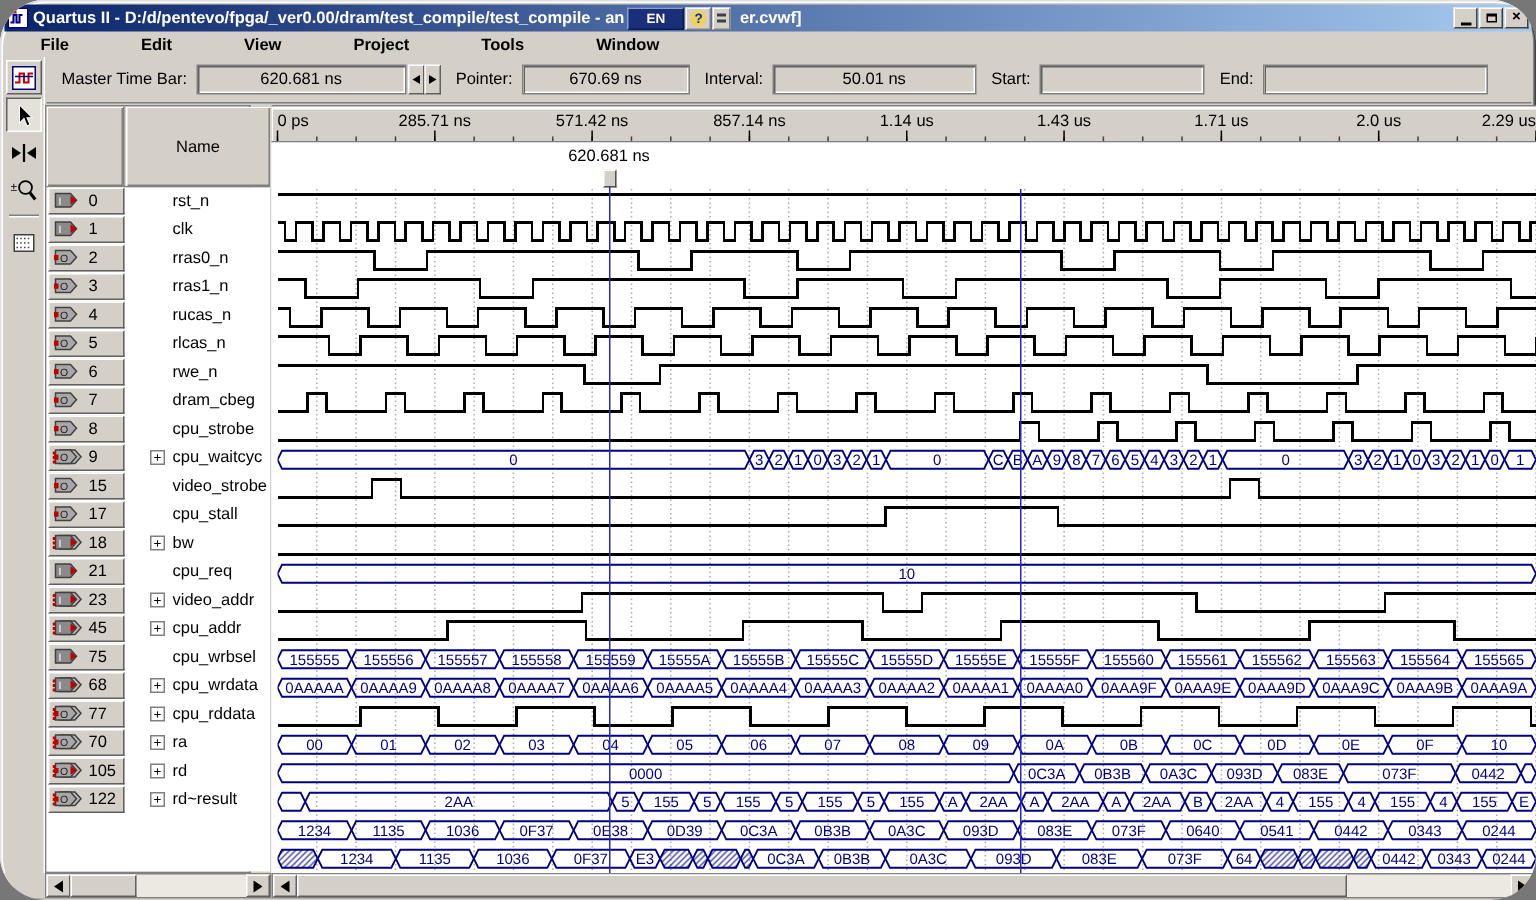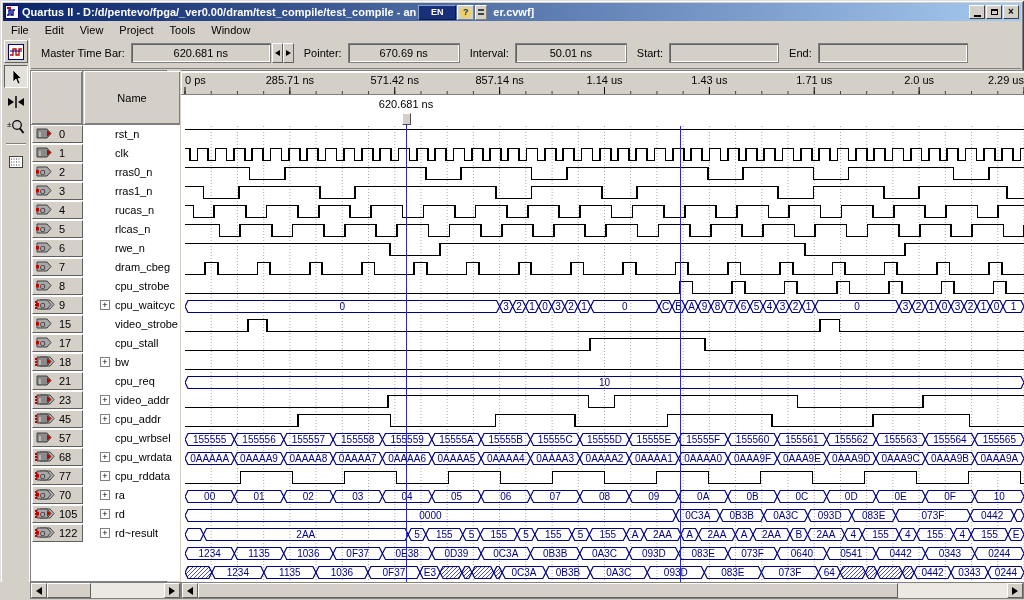"Quartus II -" .win { border-radius: none -> 30px }
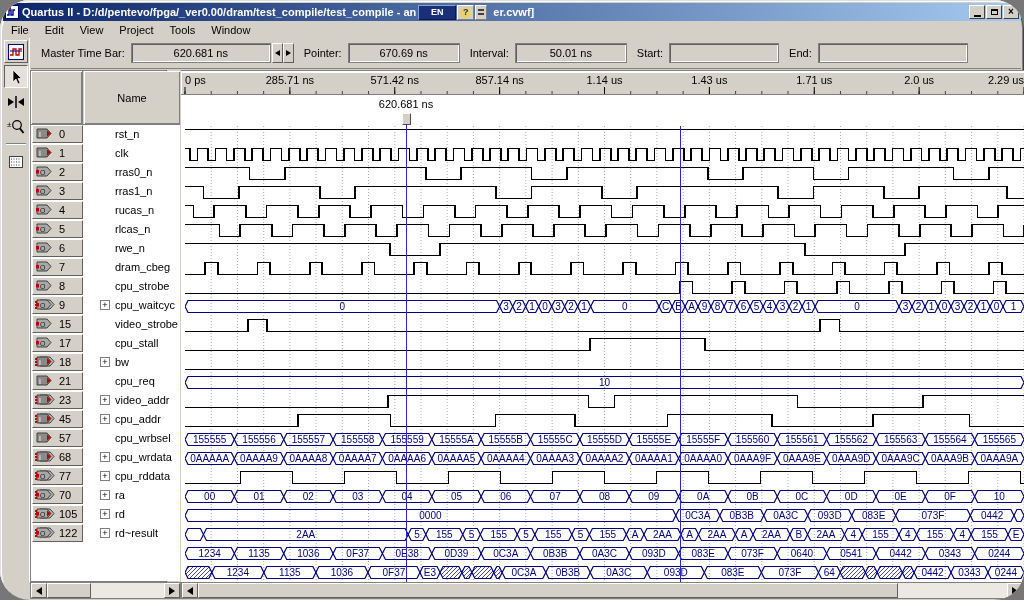"File" .menuitem { font-weight: none -> bold; padding: 1px 8px -> 1px 24px }
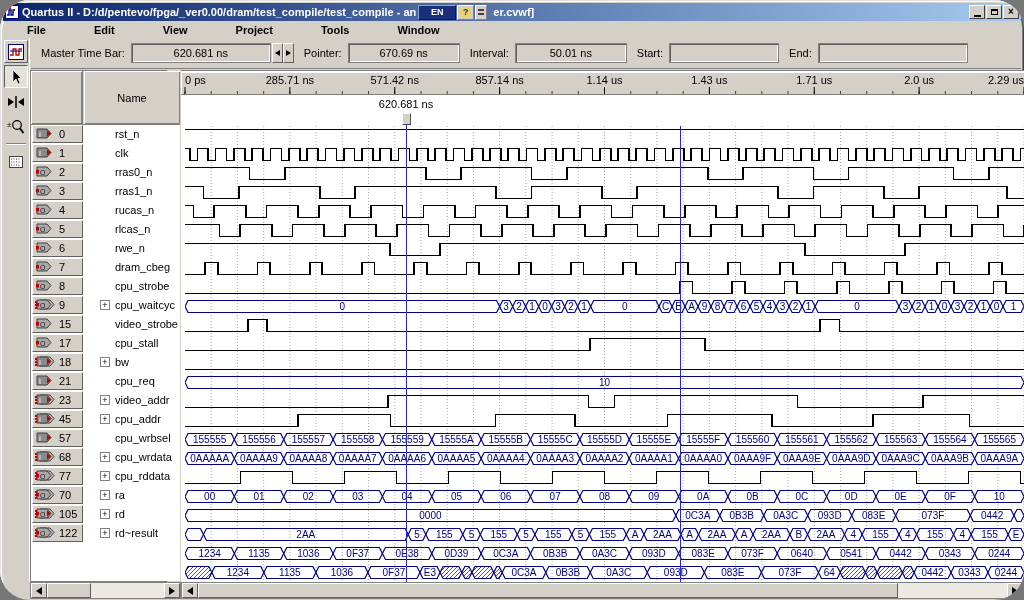"50.01 ns" span.tfield { width: 112px -> 136px }
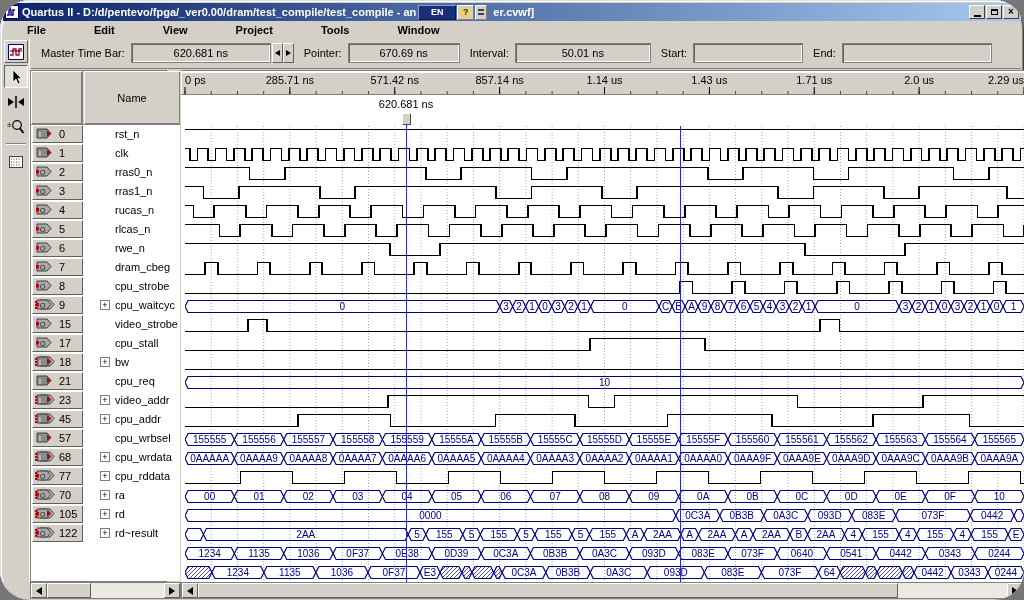"57" span { text: 57 -> 75 }
